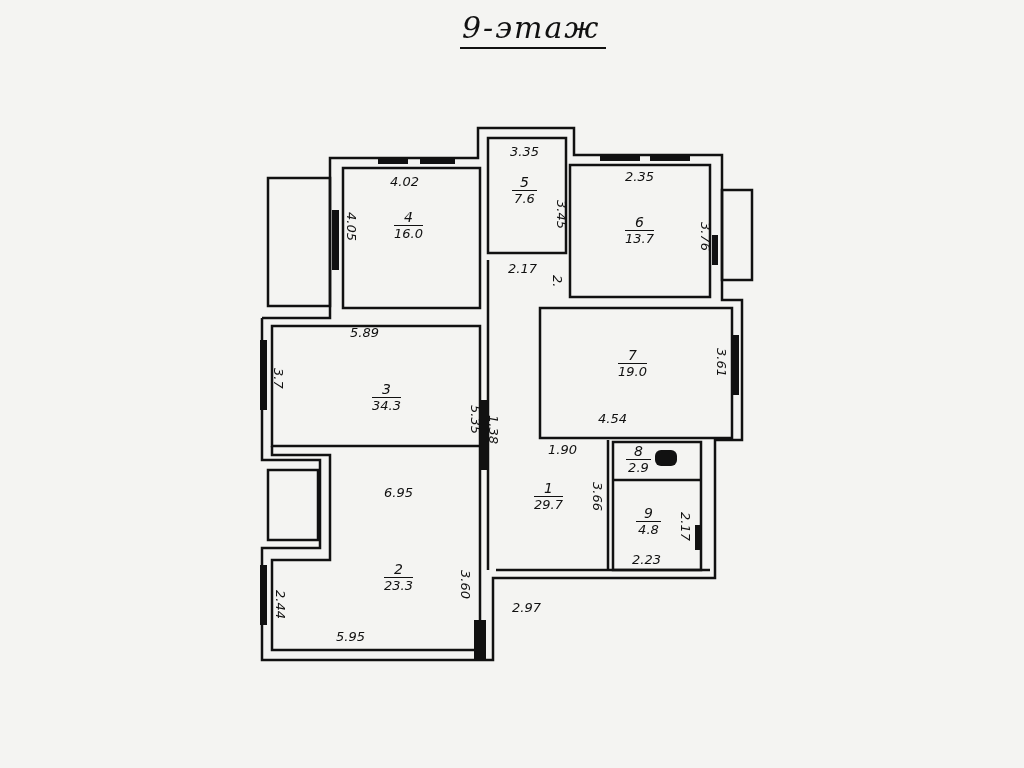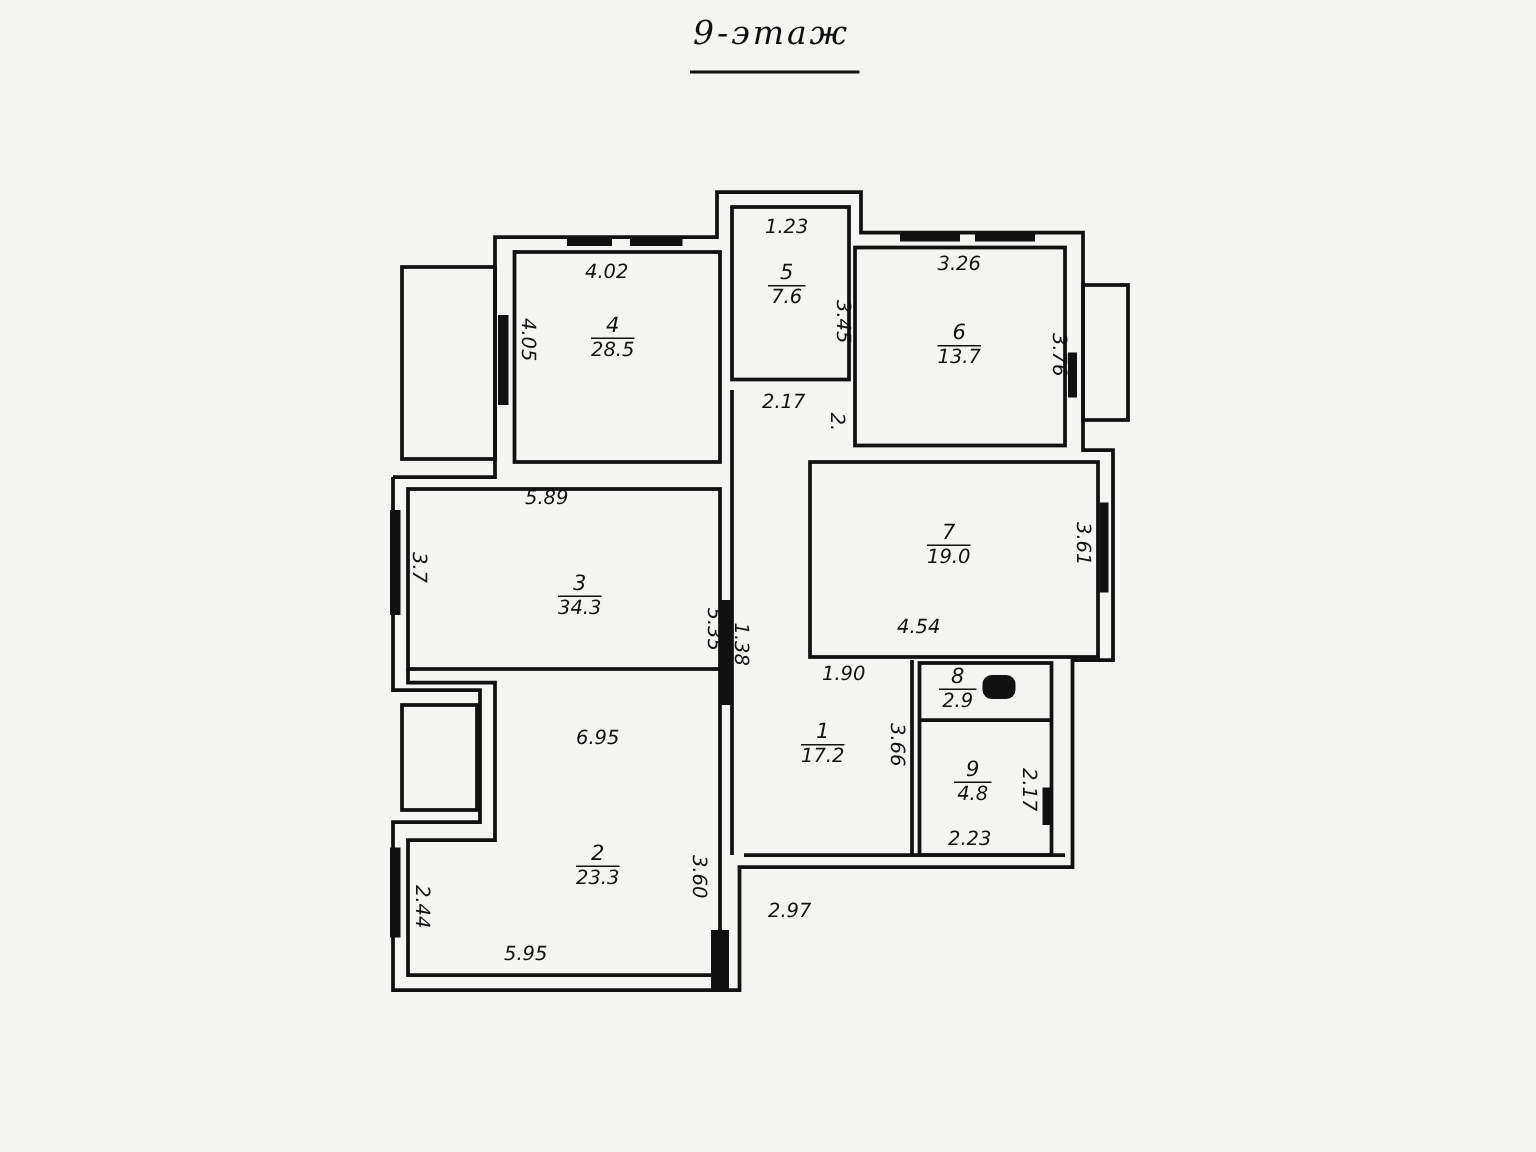"9-этаж" .title { font-size: 22px -> 30px; padding: 0 6px 12px 2px -> 0 6px 2px 2px }
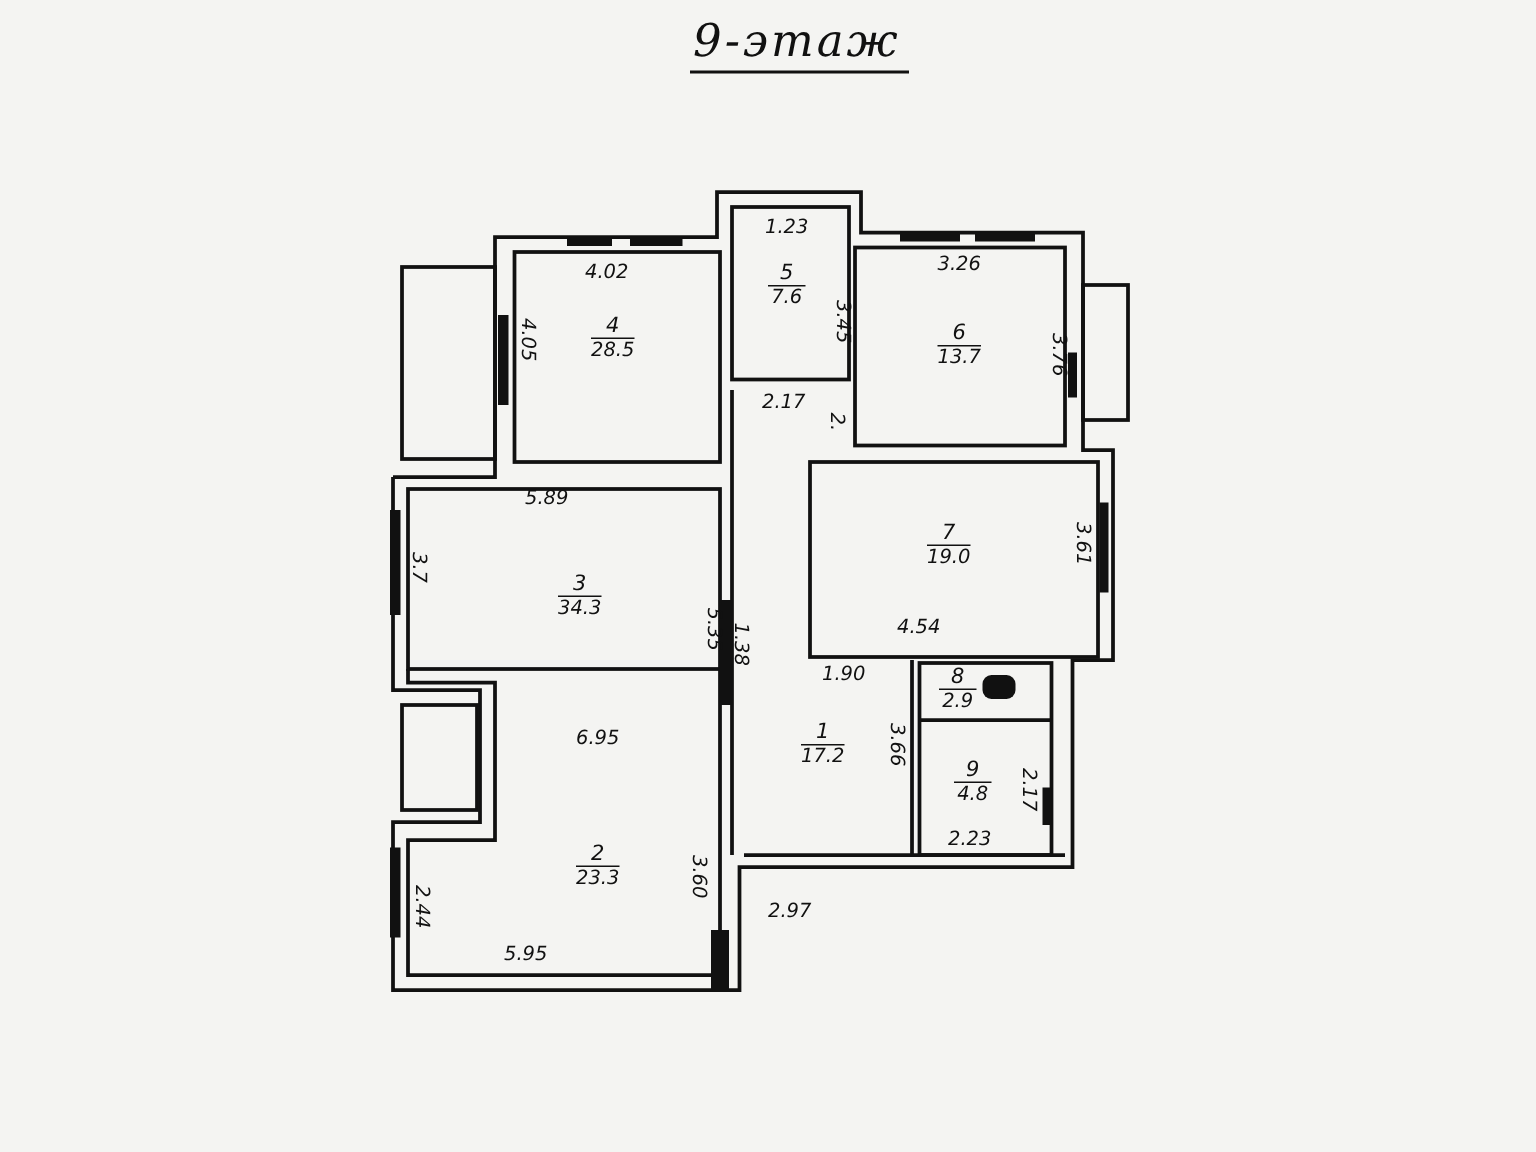"1.23" div.lbl { text: 1.23 -> 3.35 }
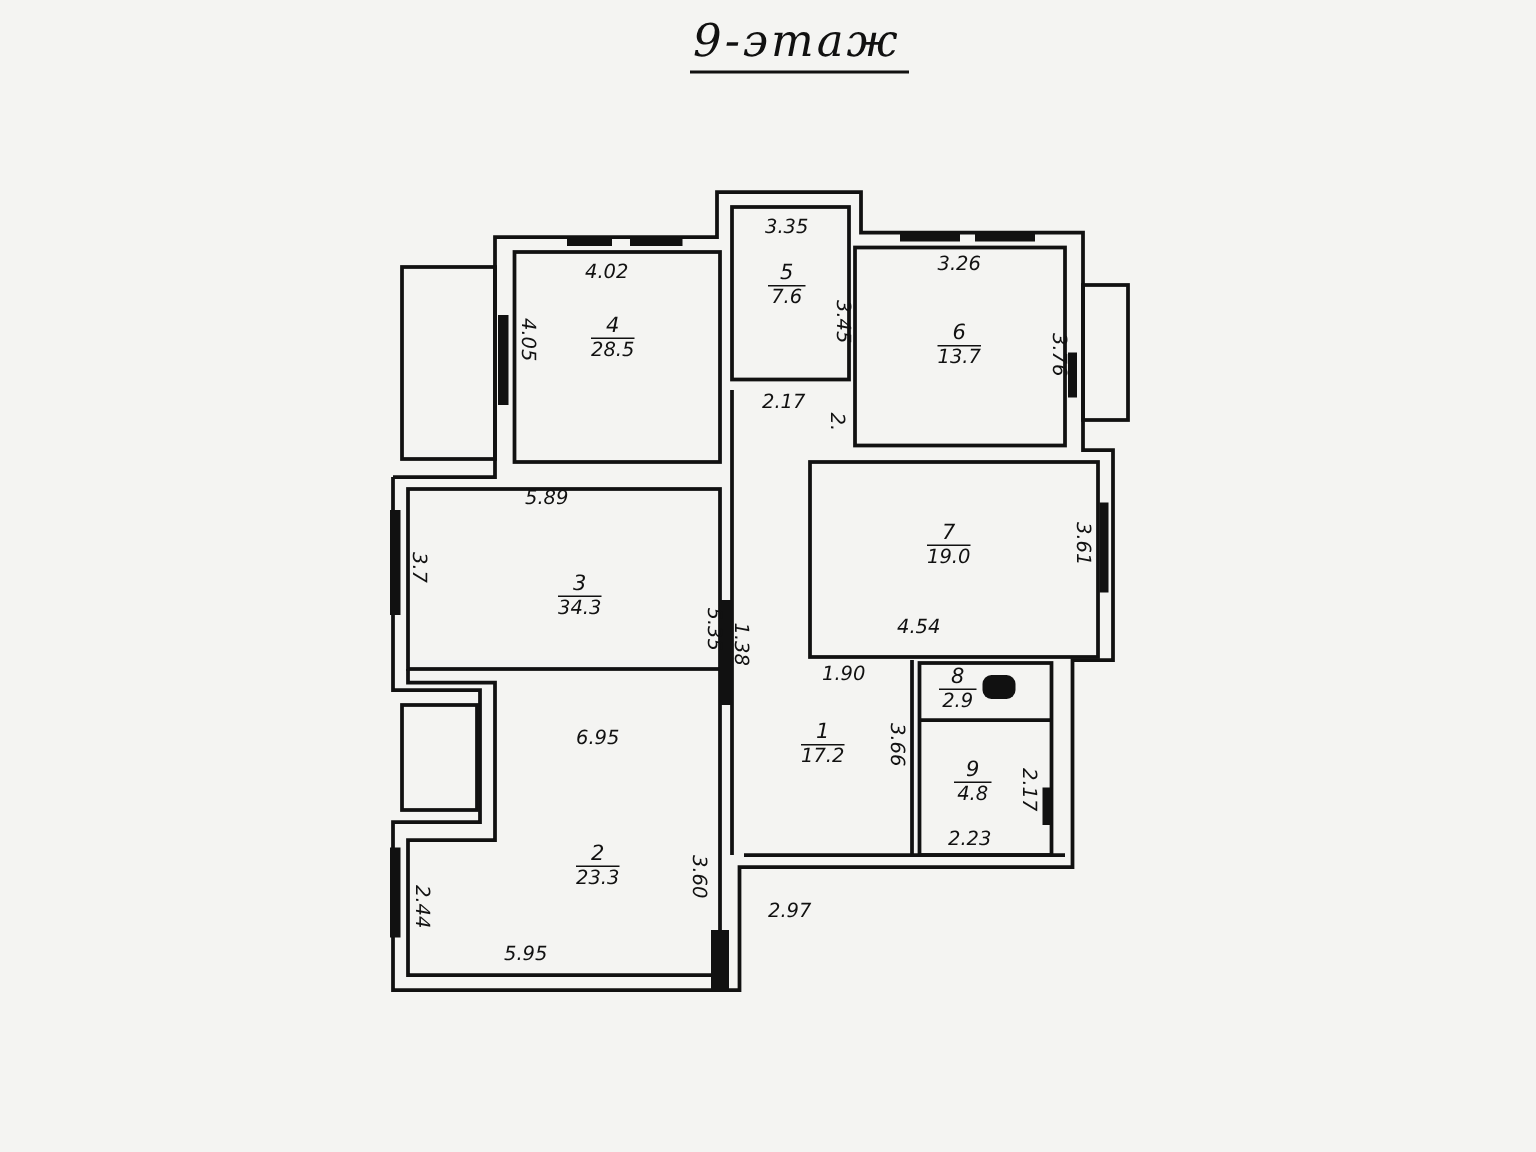"3.26" div.lbl { text: 3.26 -> 2.35 }
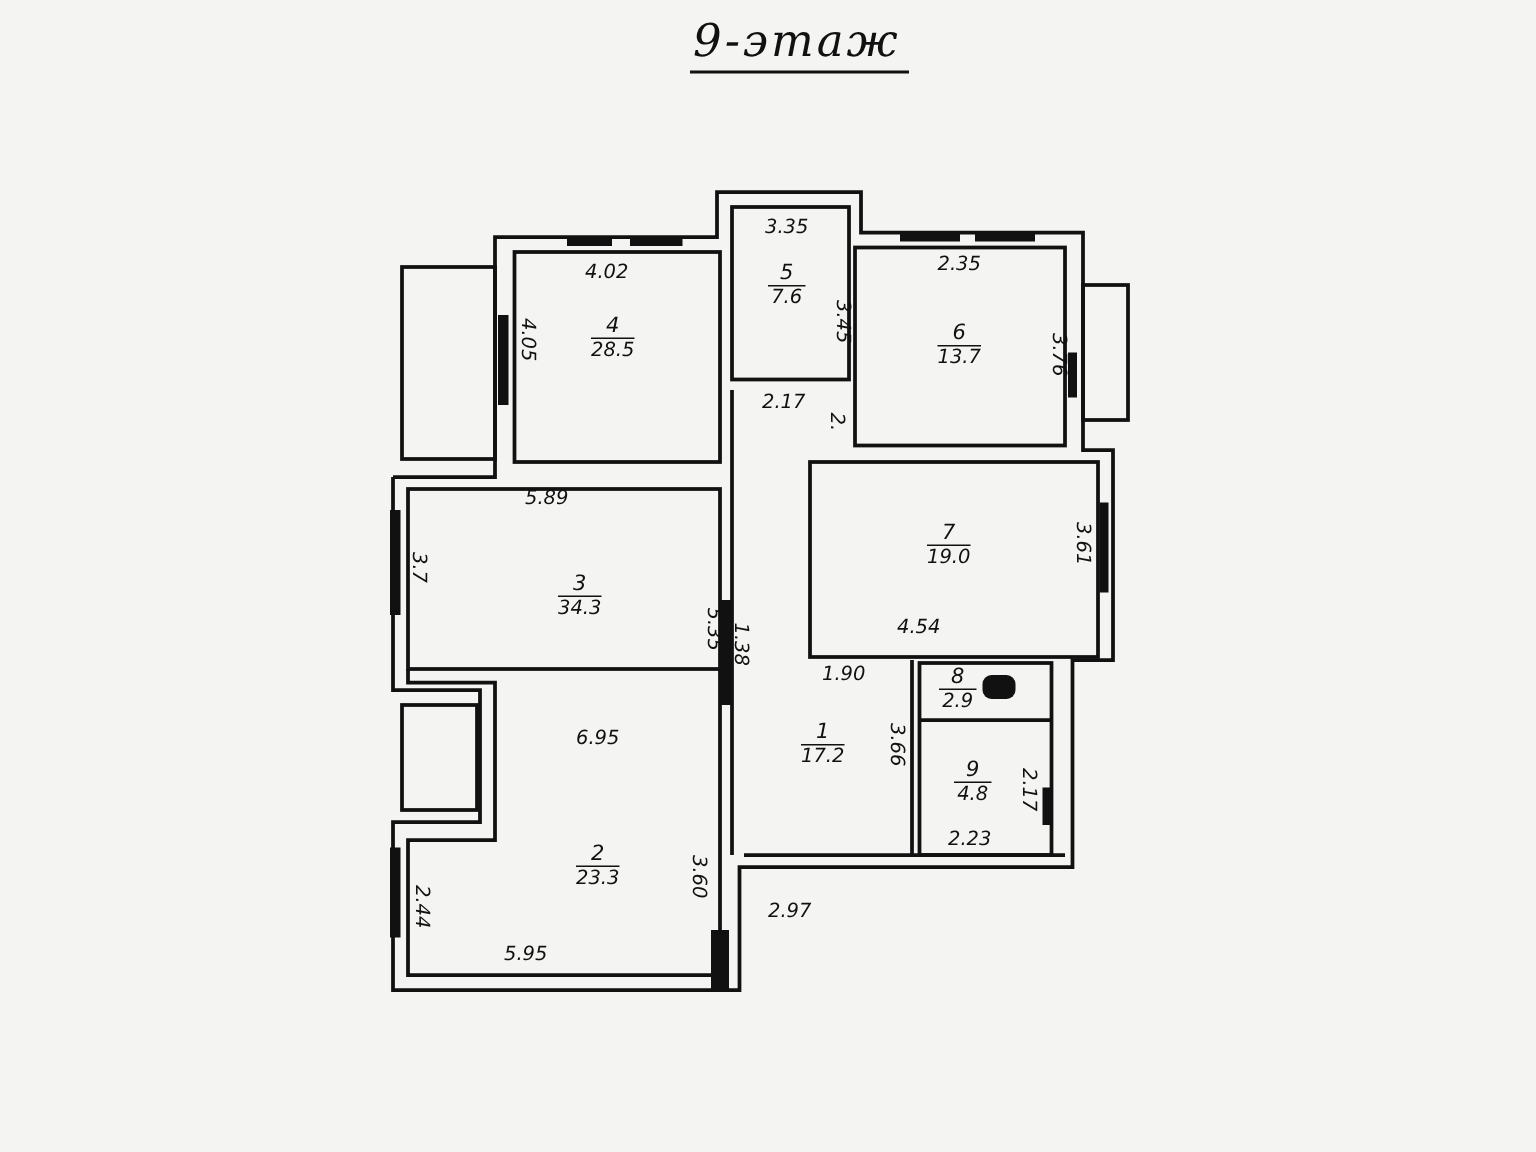"28.5" span.area { text: 28.5 -> 16.0 }
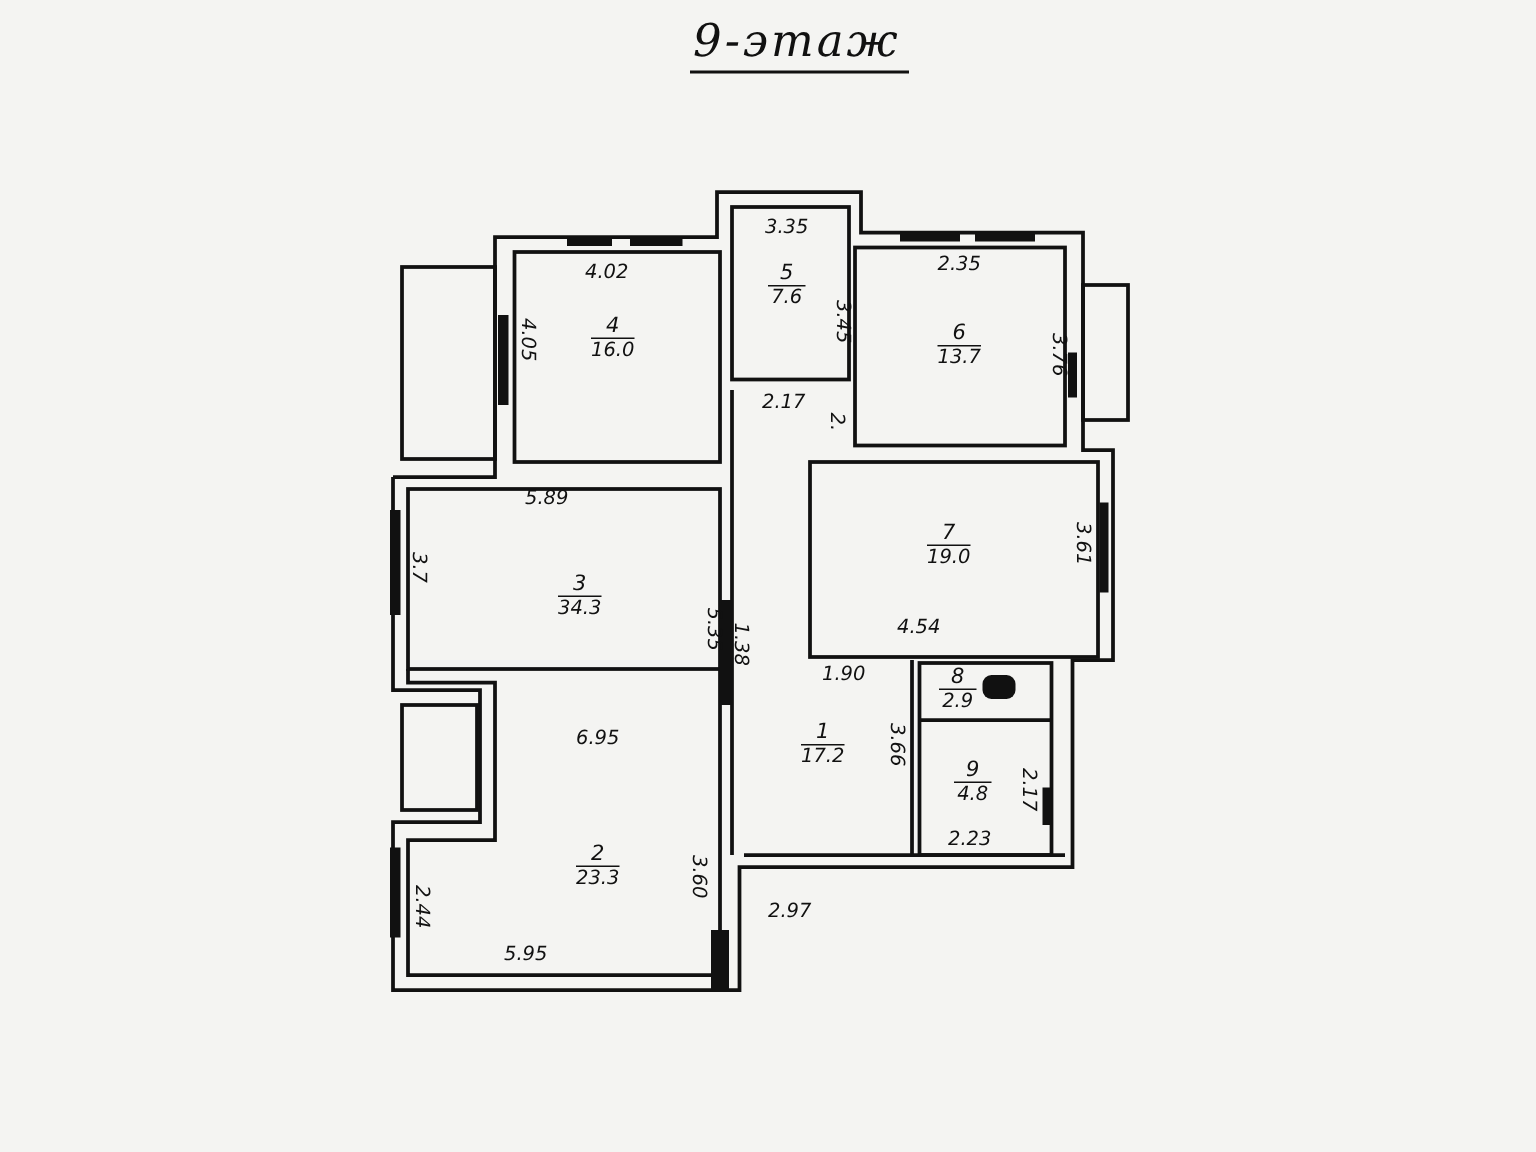"17.2" span.area { text: 17.2 -> 29.7 }
